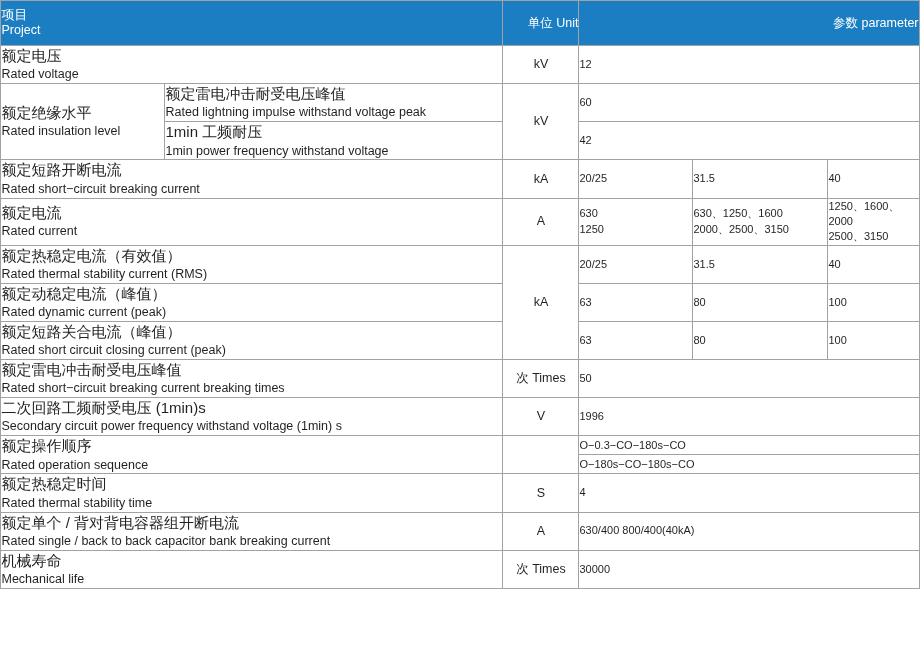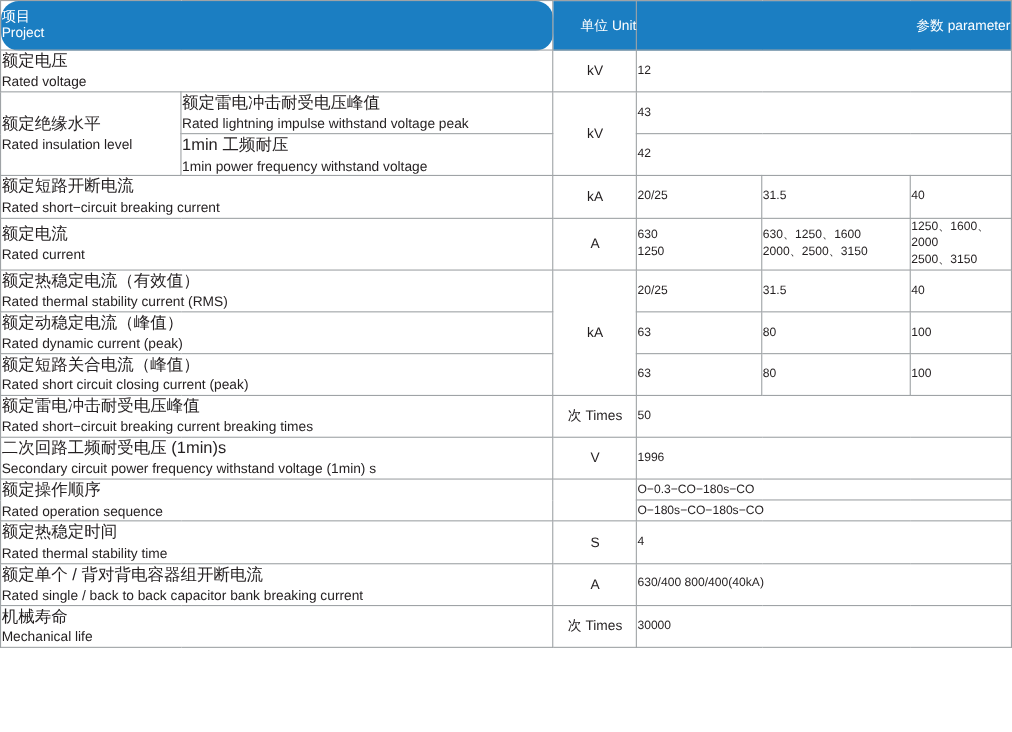"项目" .left { border-radius: 16px -> none }
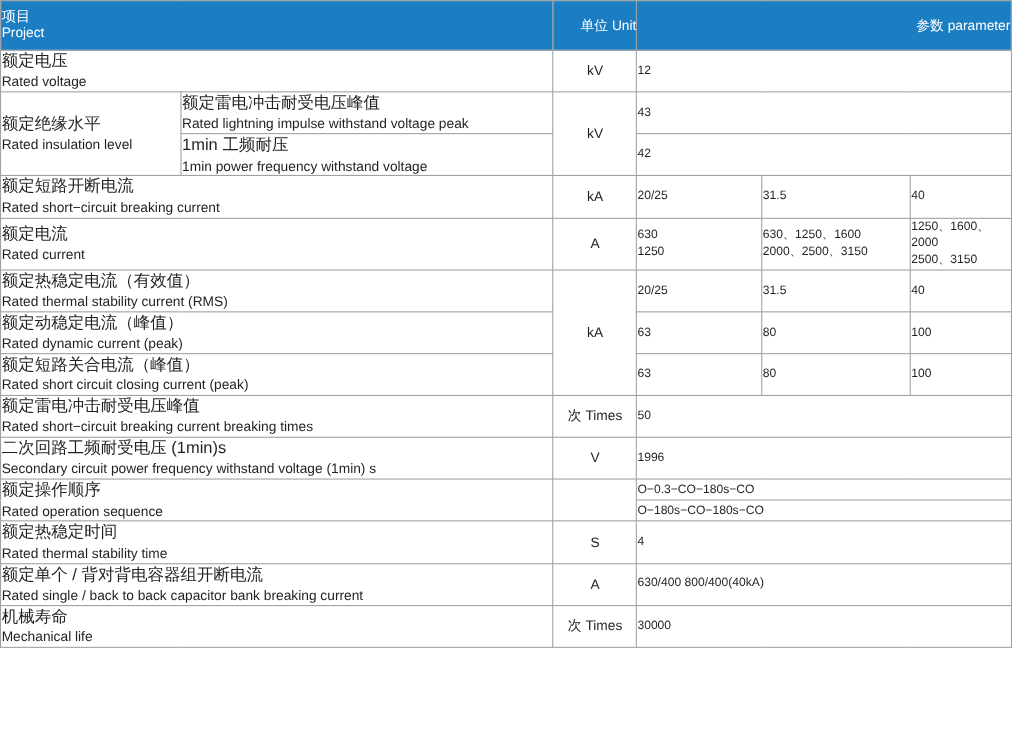"43" td.cell { text: 43 -> 60 }
